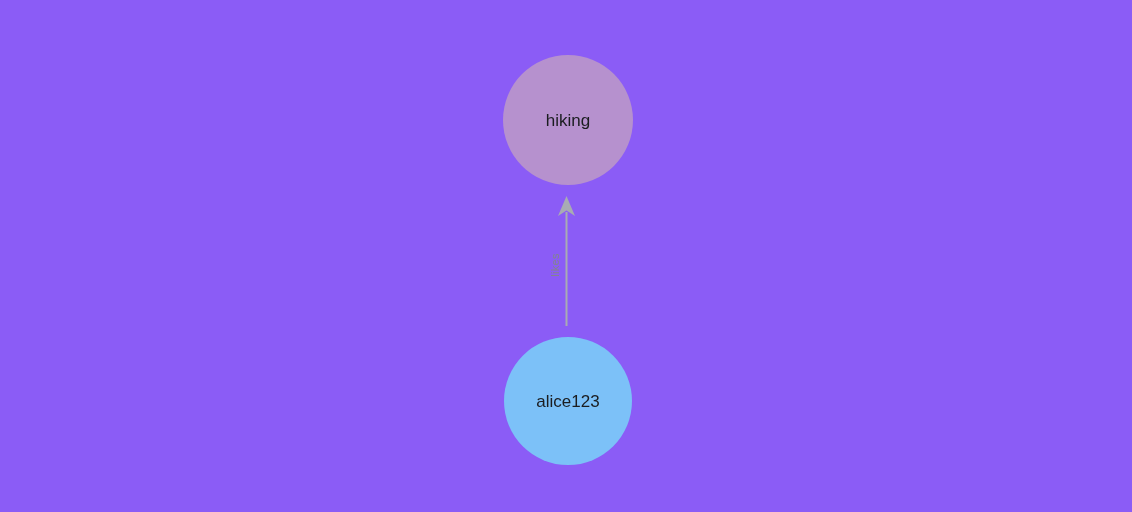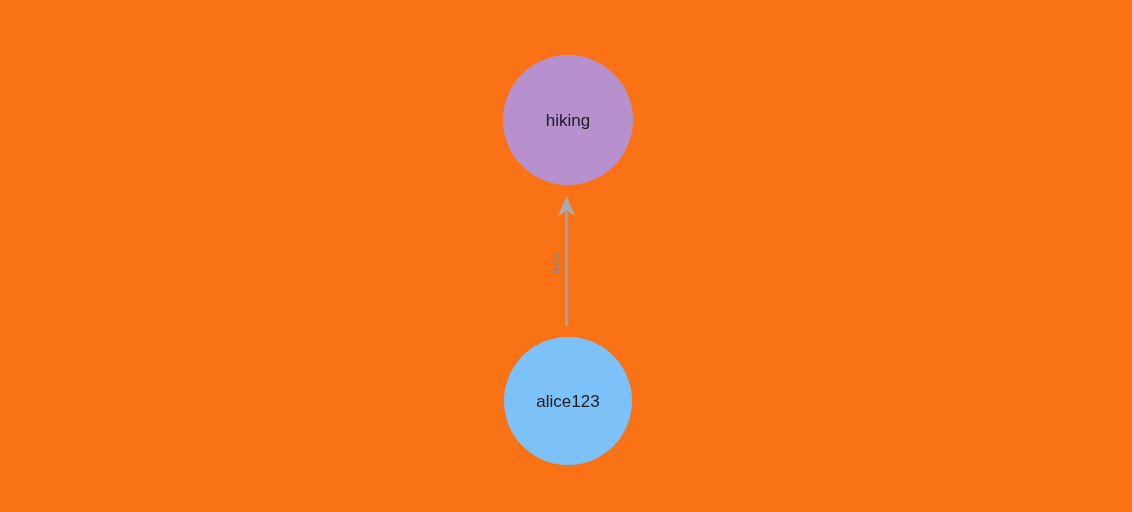"hiking" div.graph-canvas { background: #f97316 -> #8b5cf6 }
